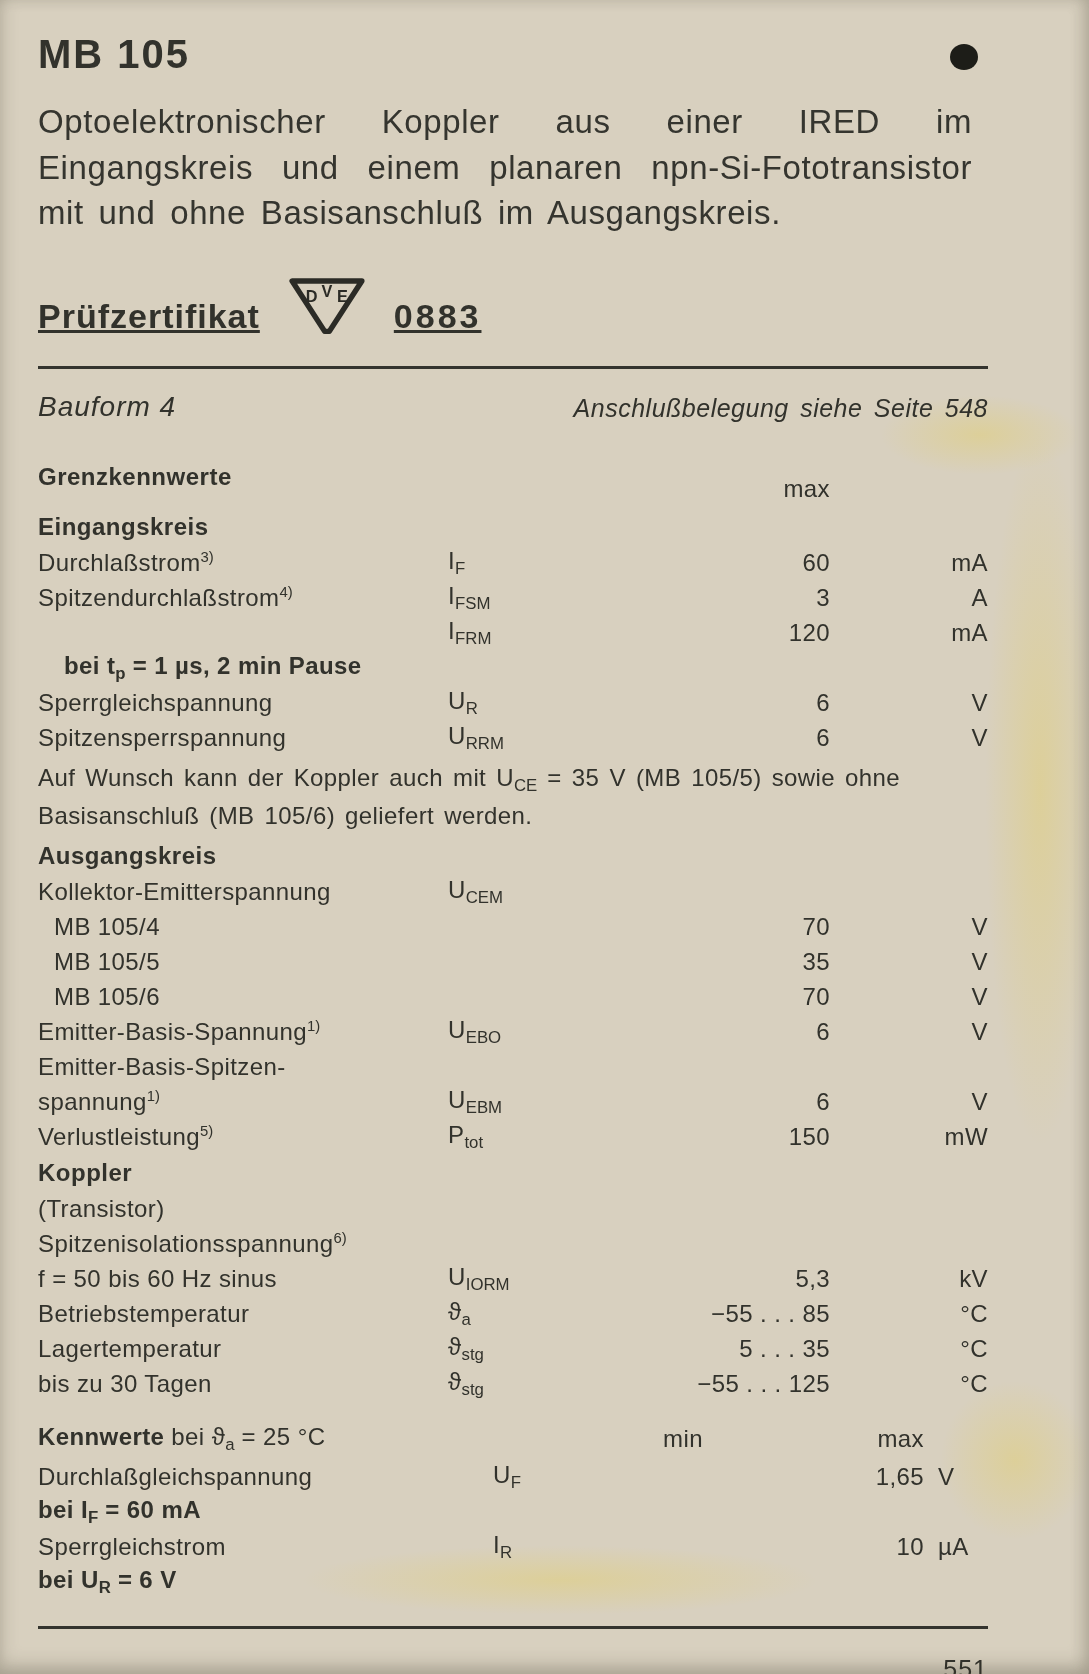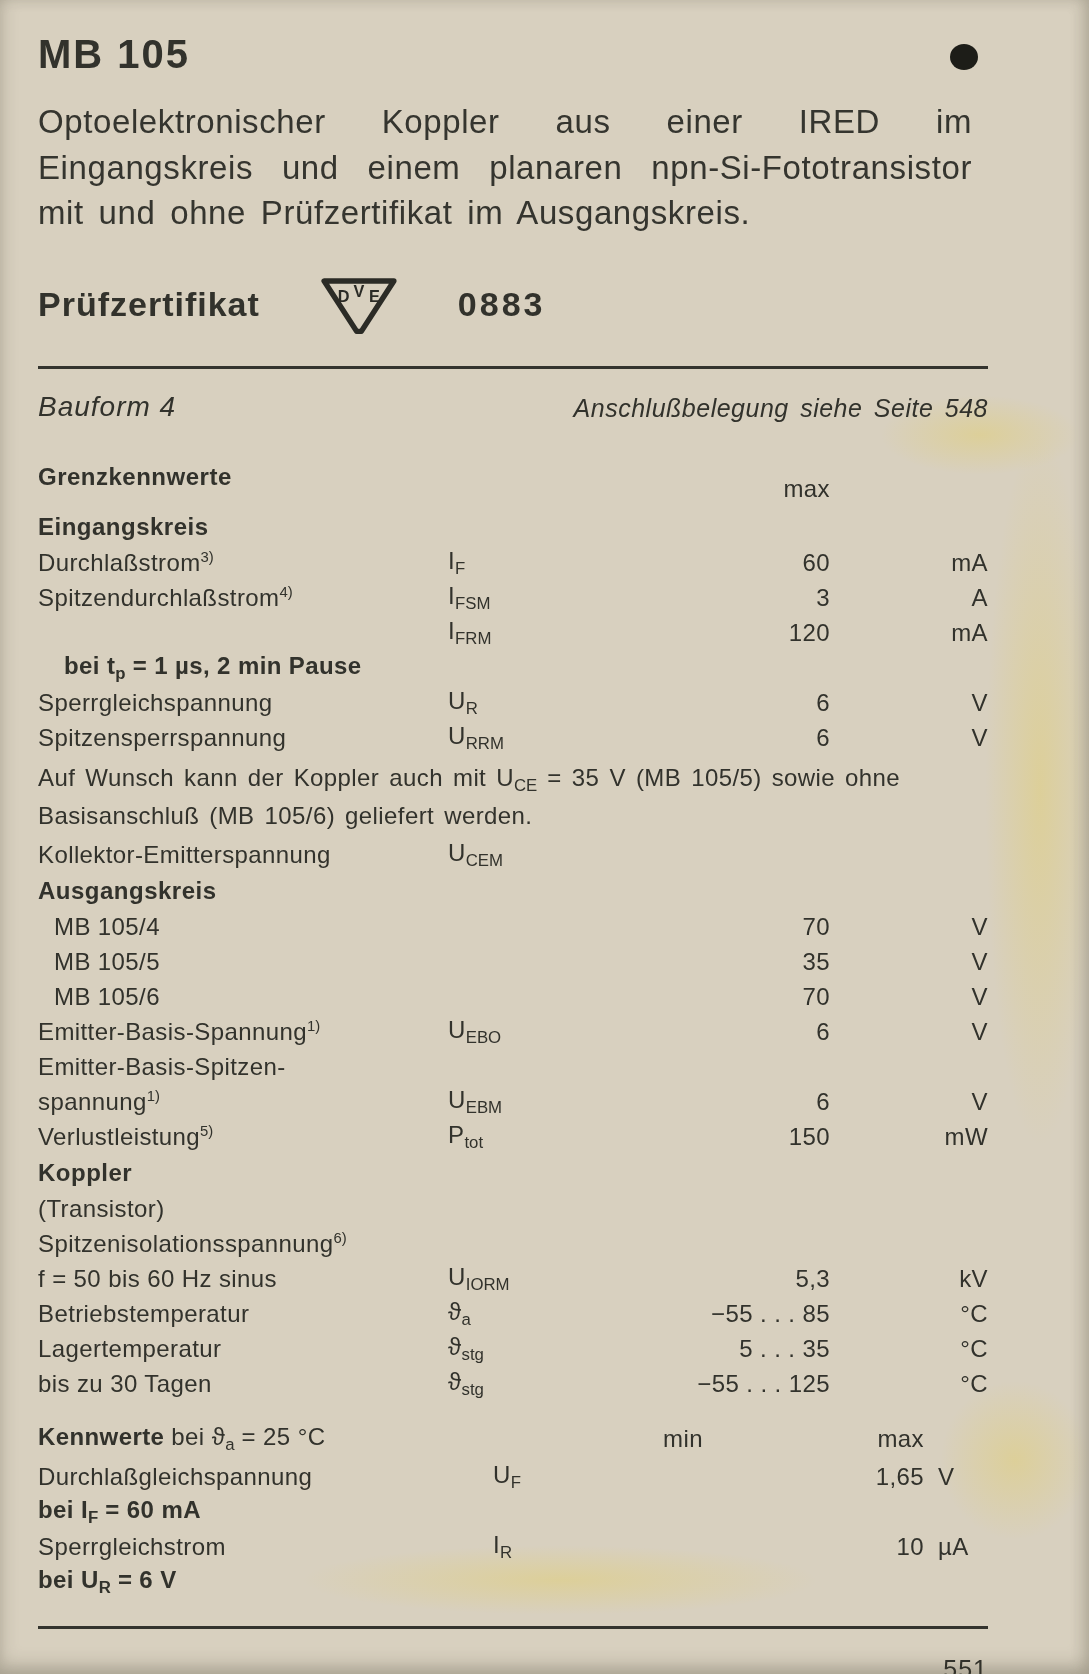"Optoelektronischer Koppler aus einer" p.desc { text: Prüfzertifikat -> Basisanschluß }
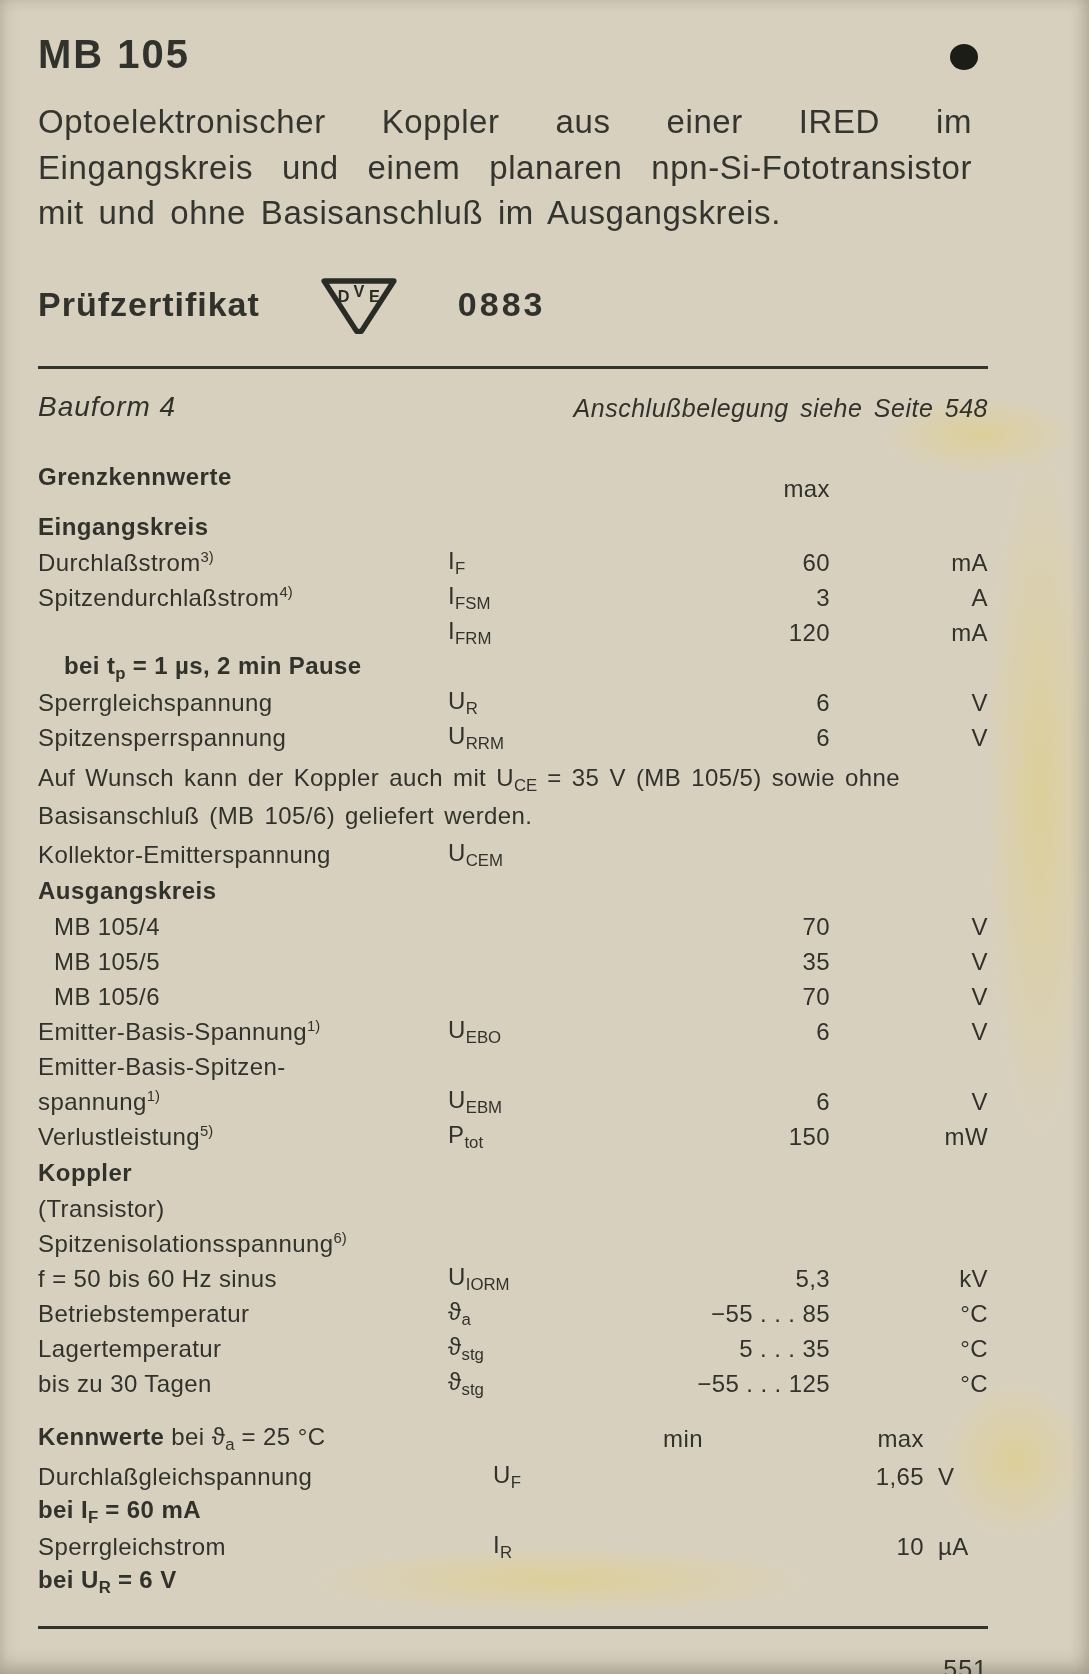"Prüfzertifikat" .certrow { align-items: center -> flex-end; gap: 60px -> 28px; text-decoration: none -> underline }
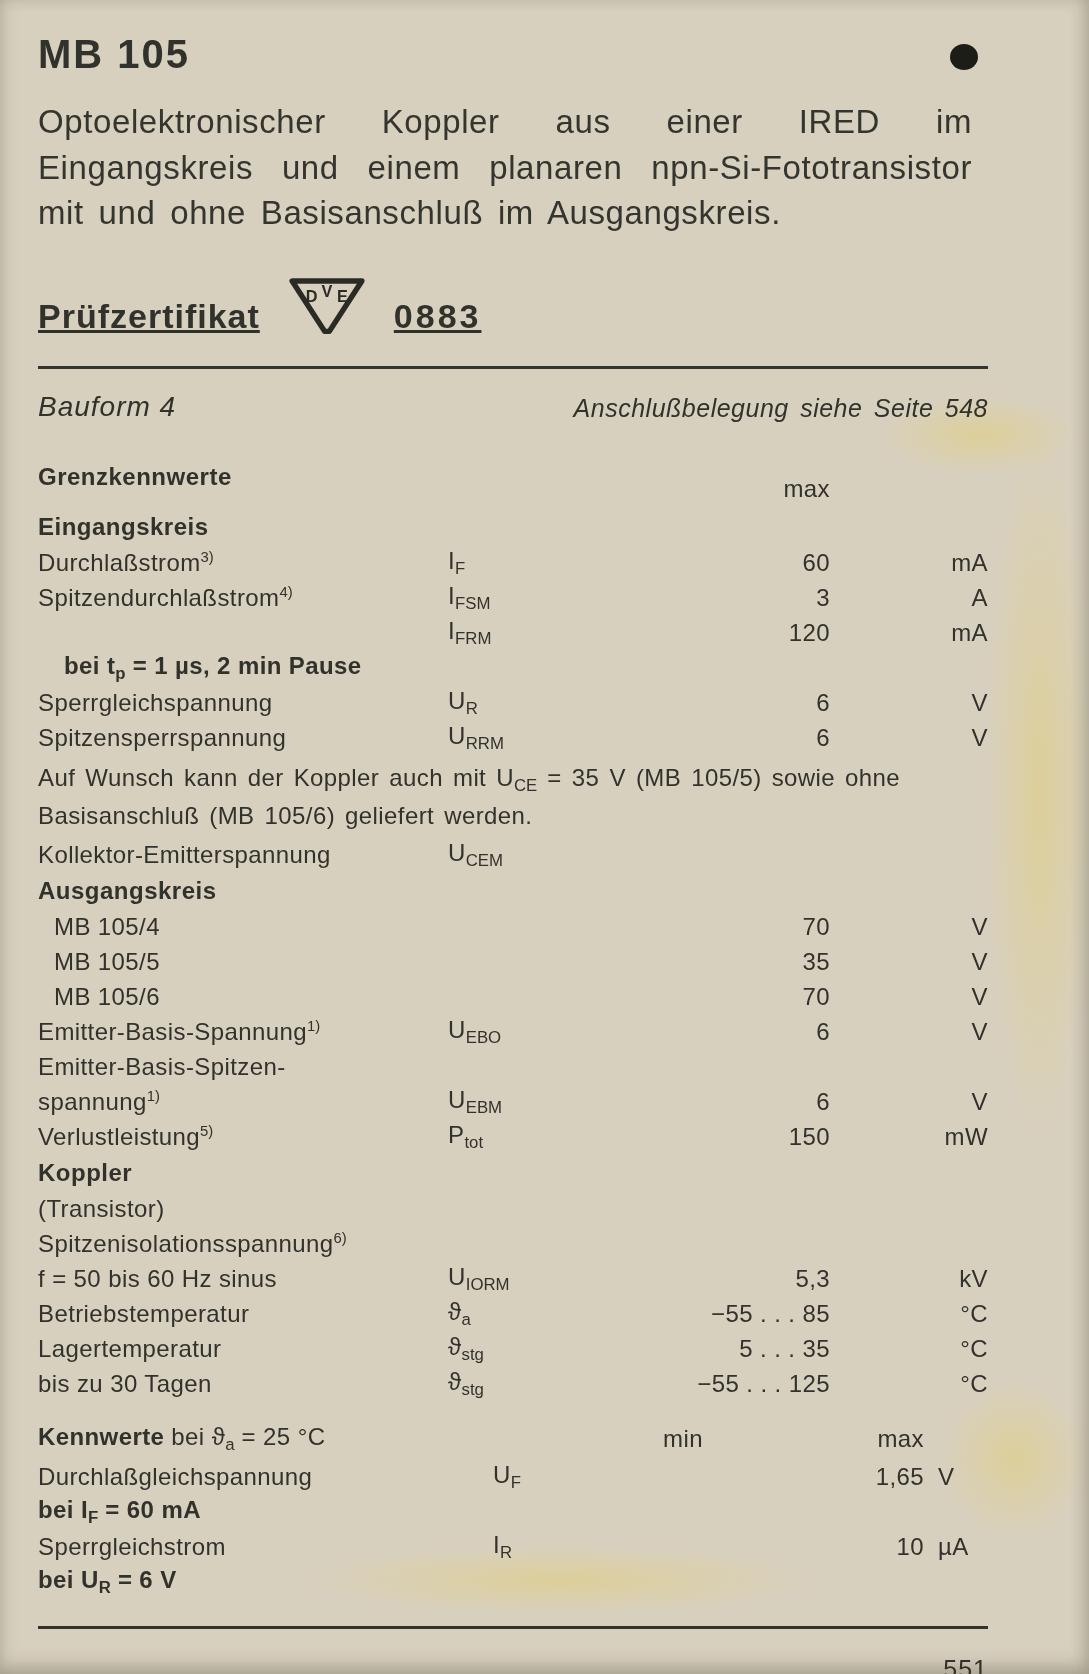"Kollektor-Emitterspannung" div.trow { order: before "Ausgangskreis" -> after "Ausgangskreis" }
